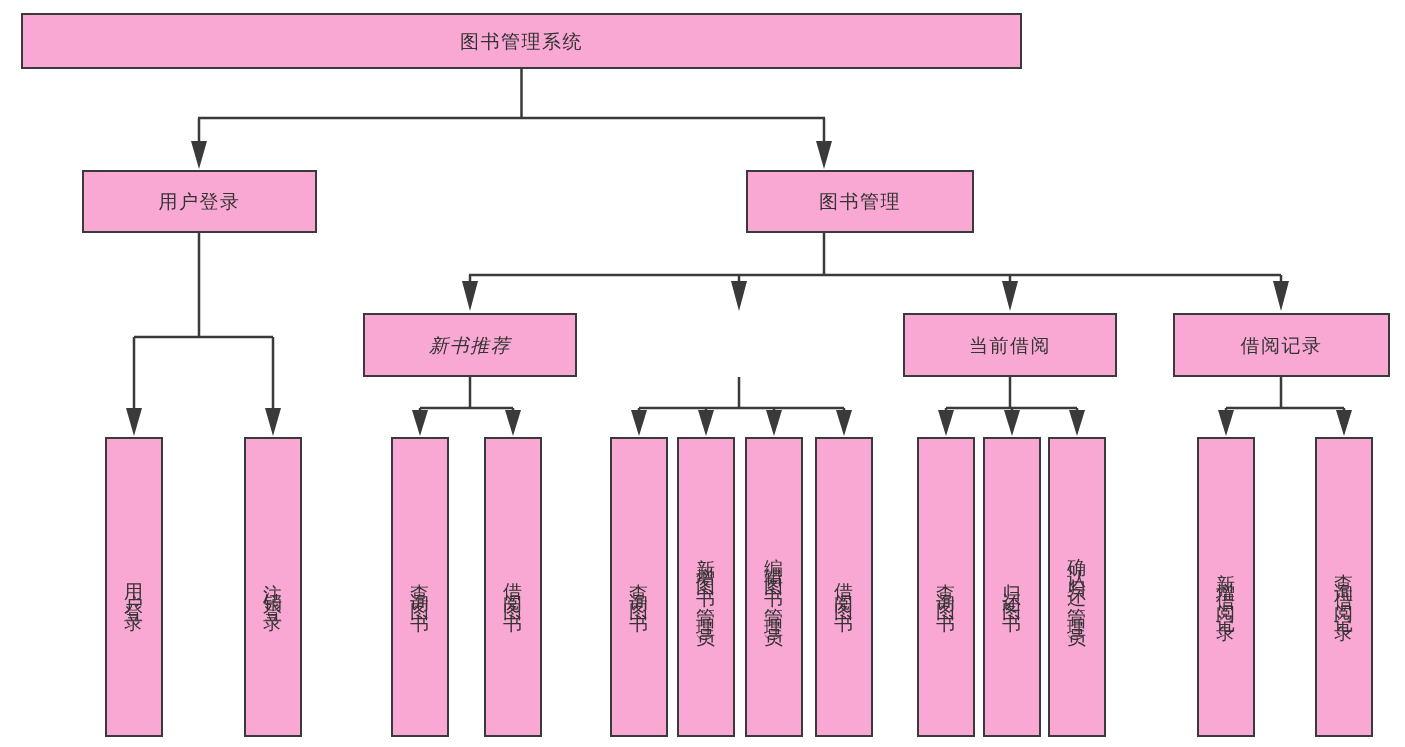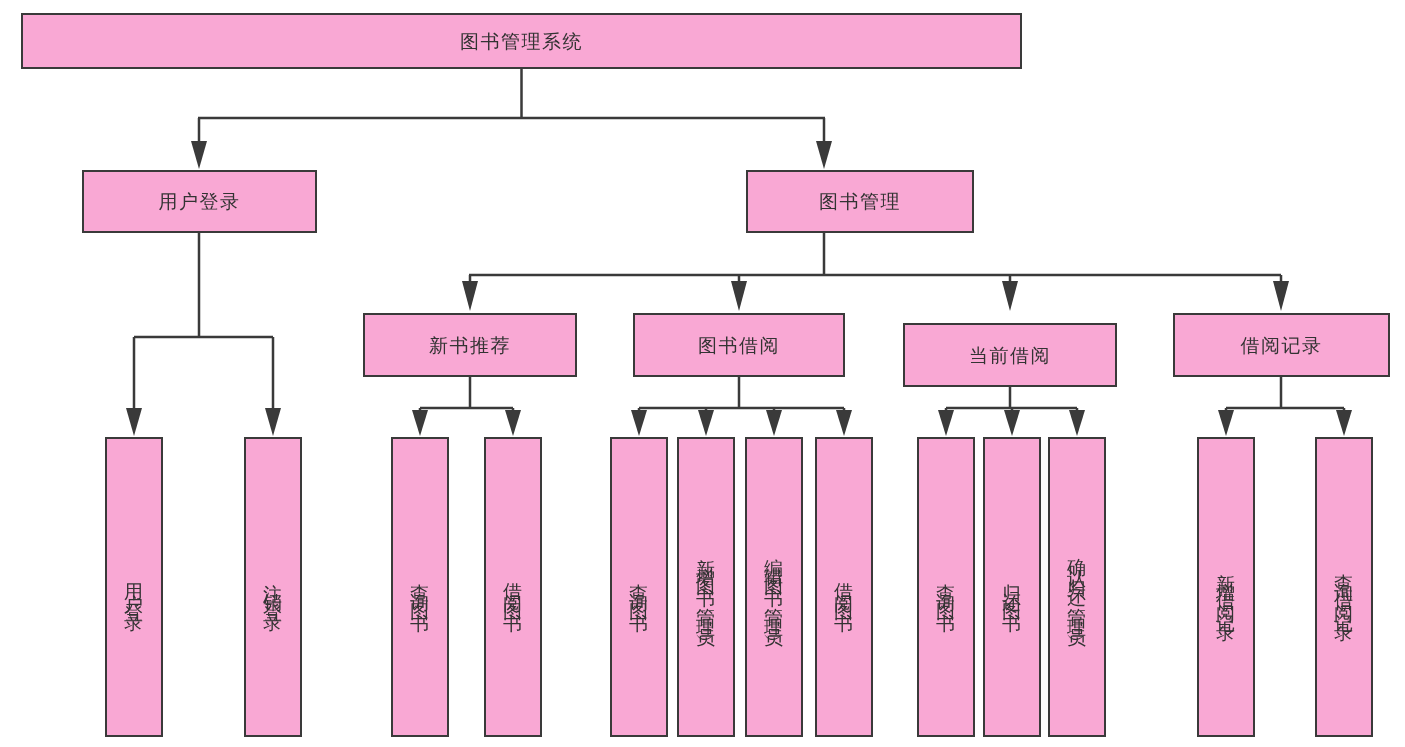"新书推荐" div.box { font-style: none -> italic }
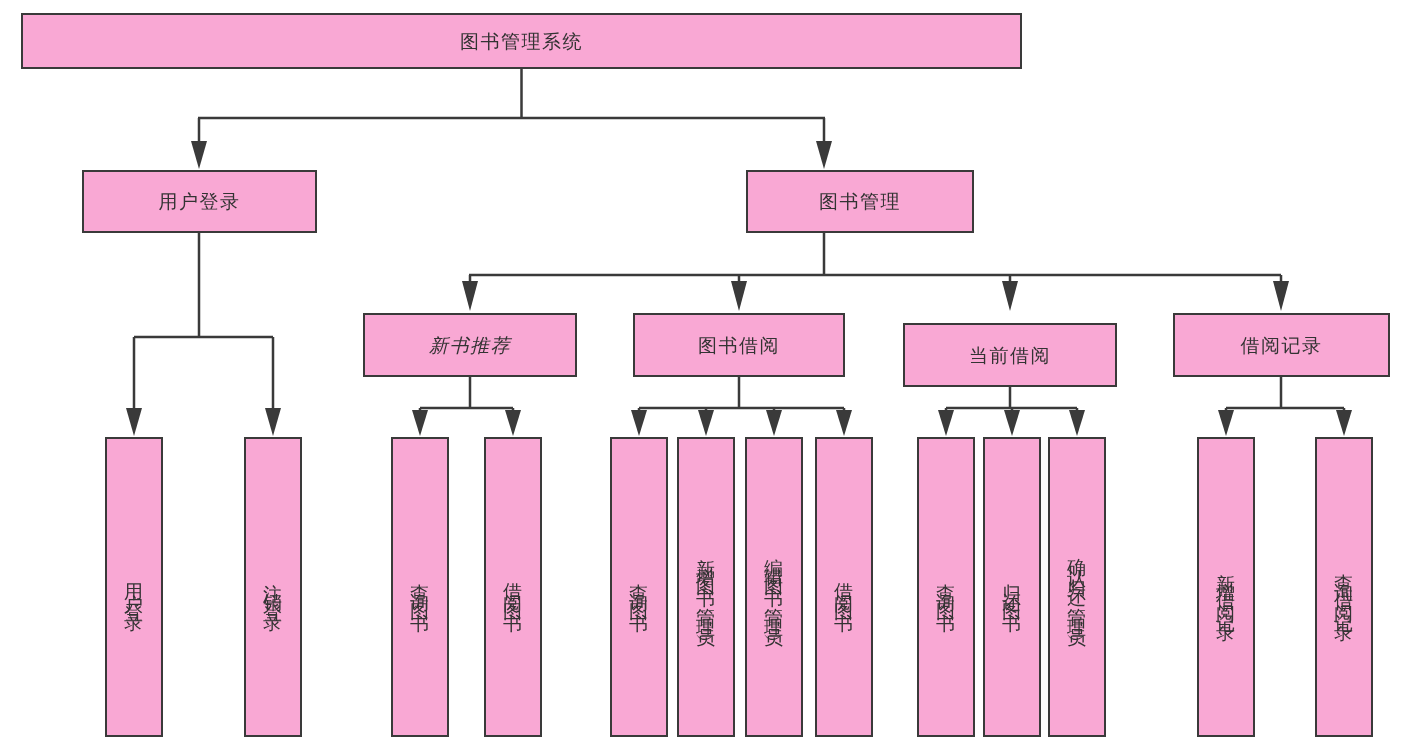"图书借阅" div.box { html: <div>图书借阅</div> -> none }
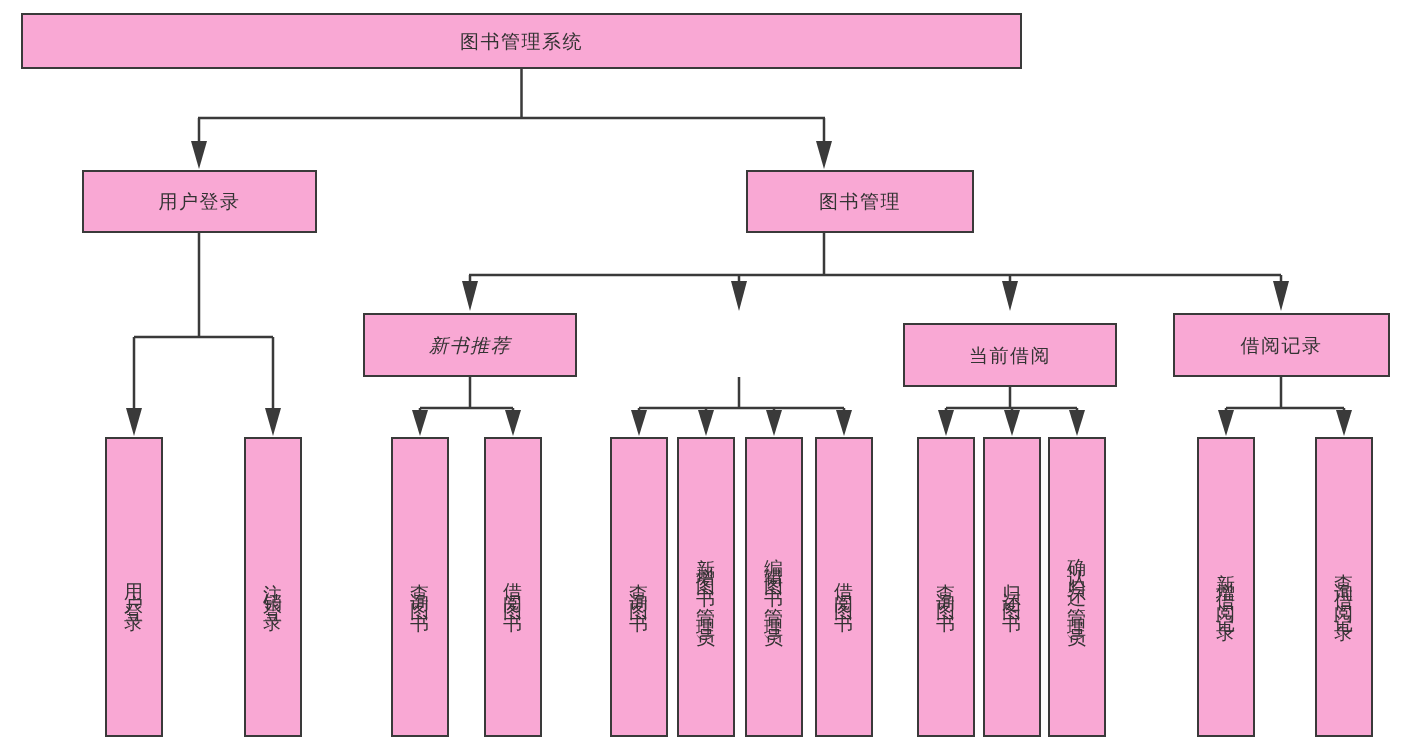"当前借阅" div.box { top: 323px -> 313px }
